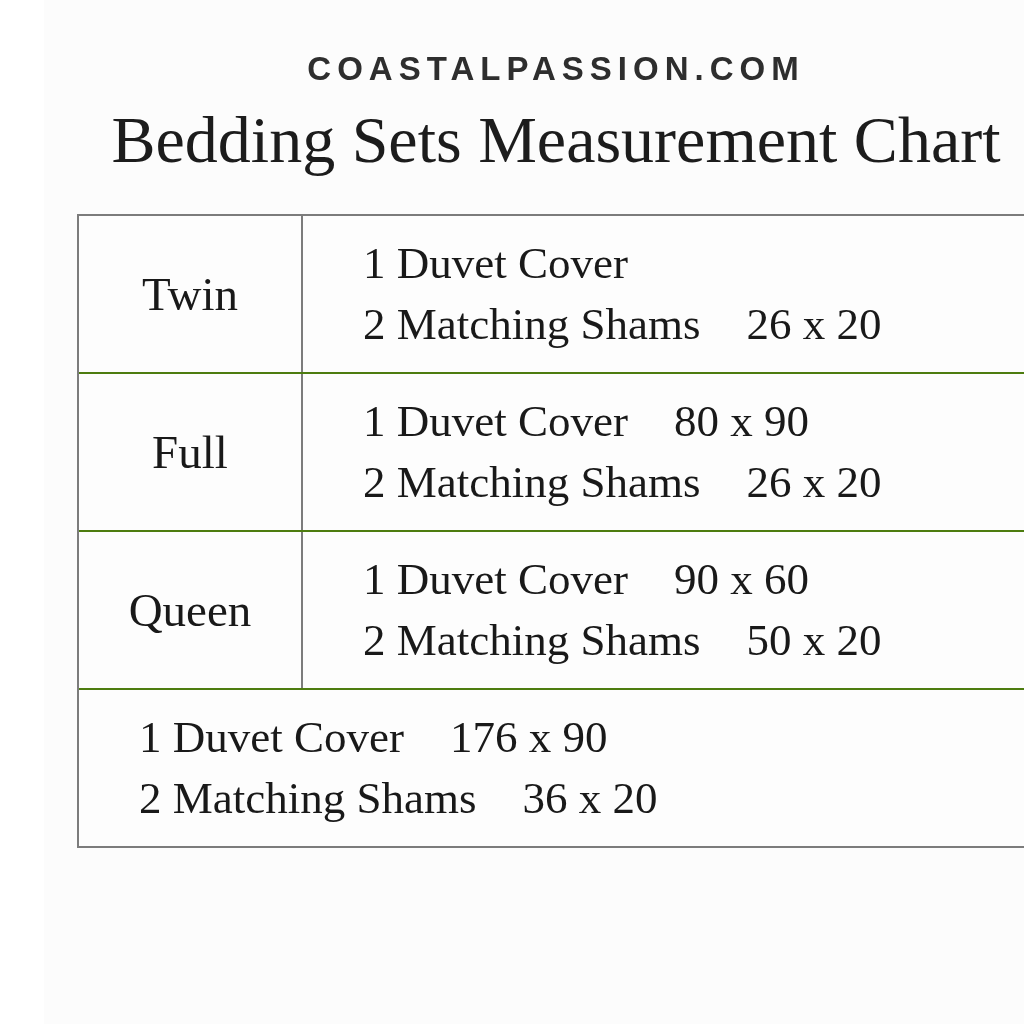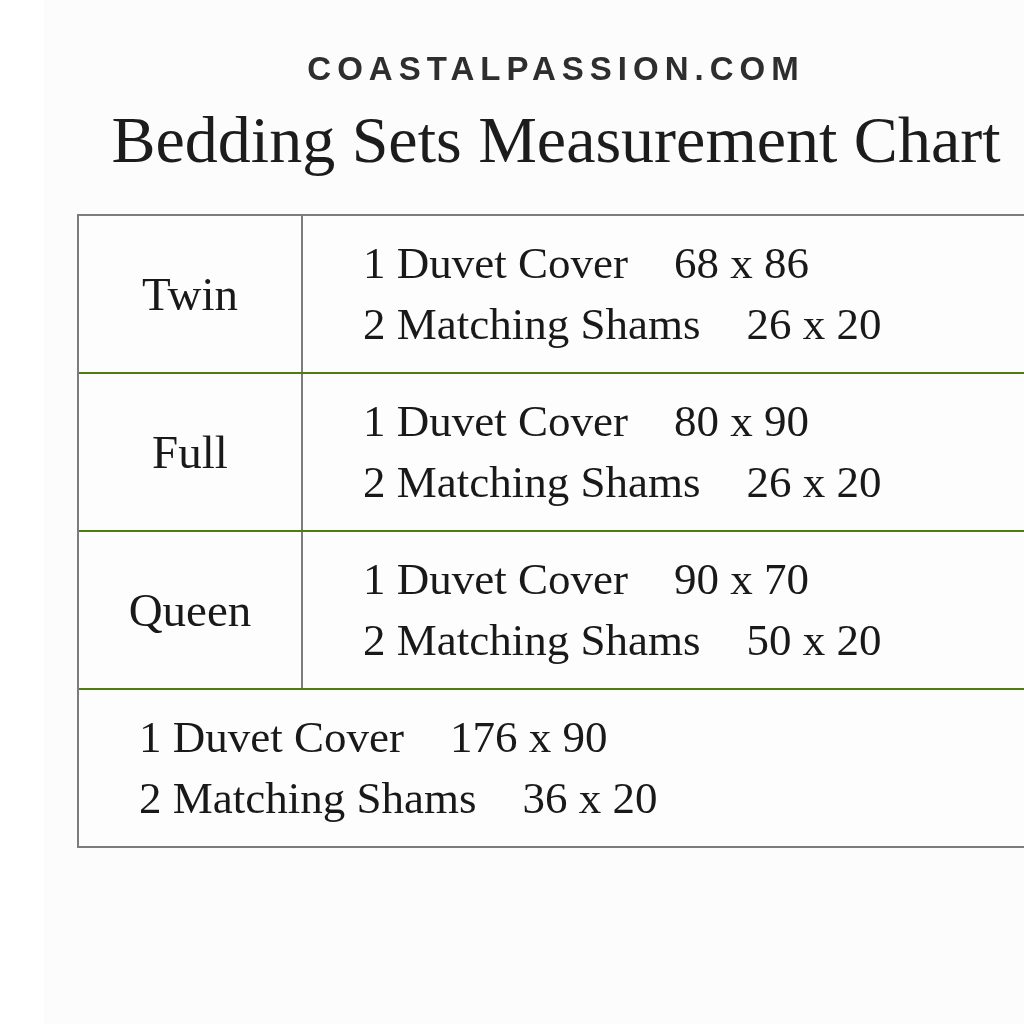"68 x 86" span { html: <span>68 x 86</span> -> none }
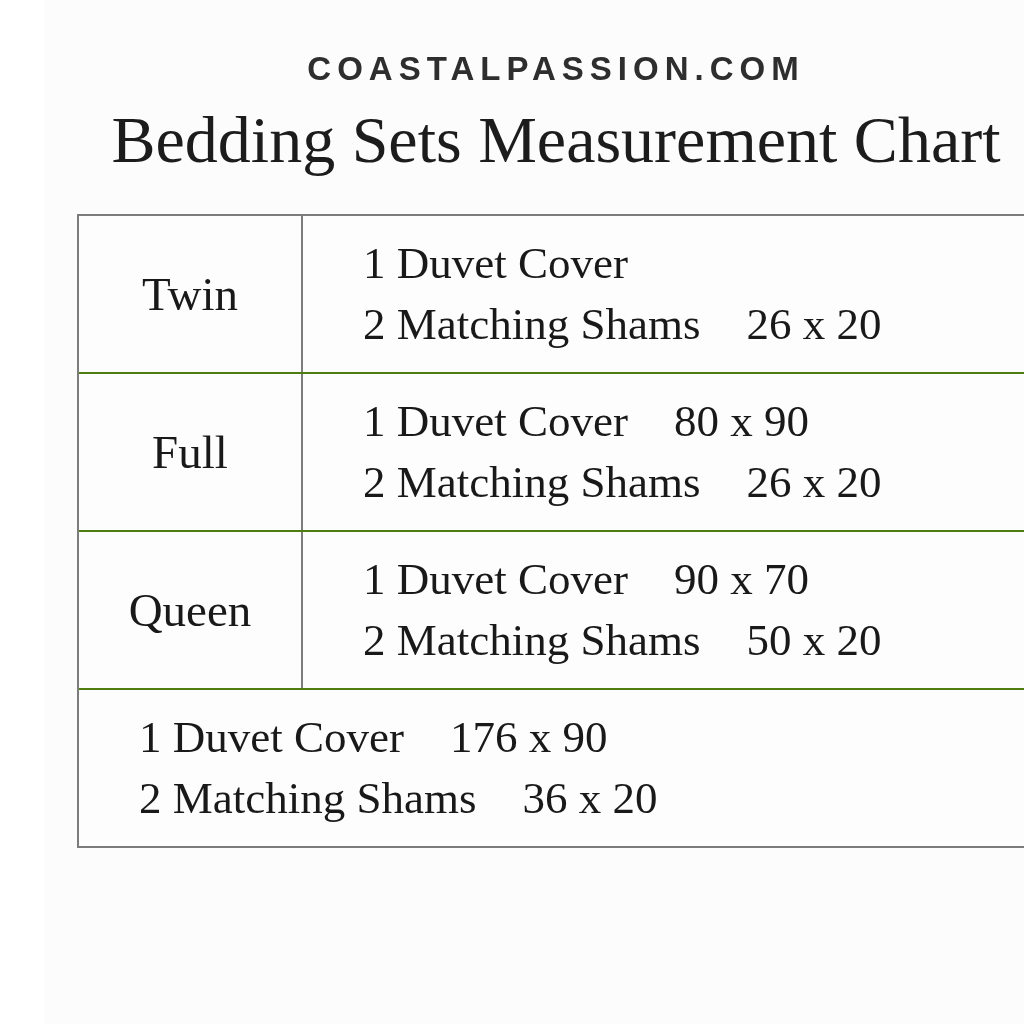"90 x 70" span { text: 70 -> 60 }
